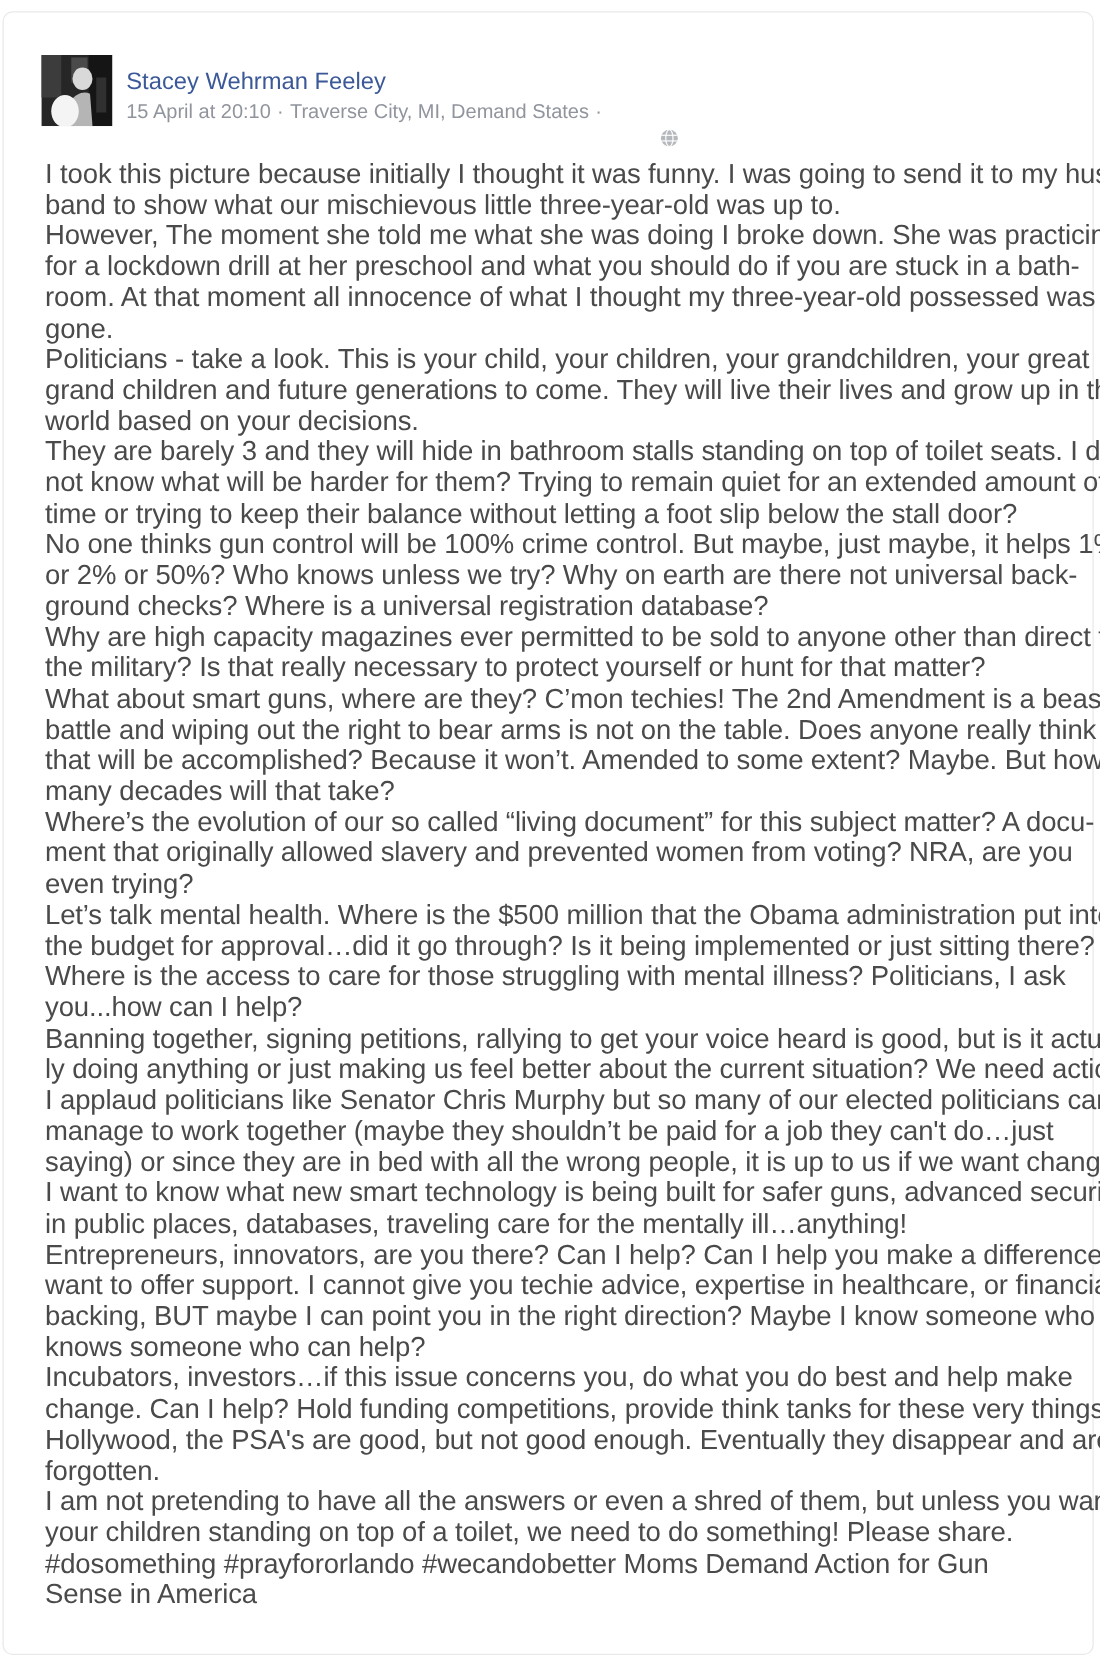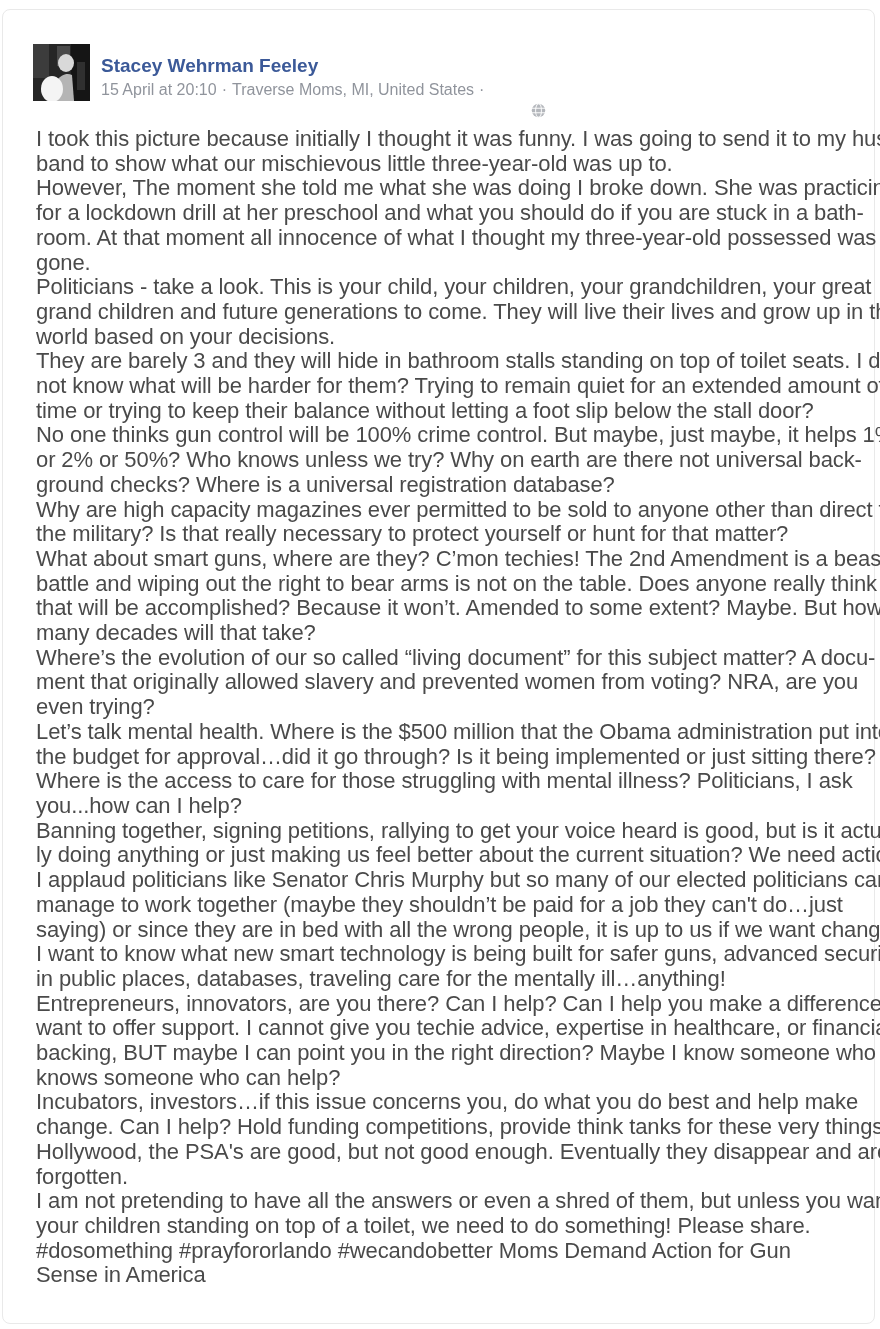"Stacey Wehrman Feeley" .author { font-weight: bold -> normal }
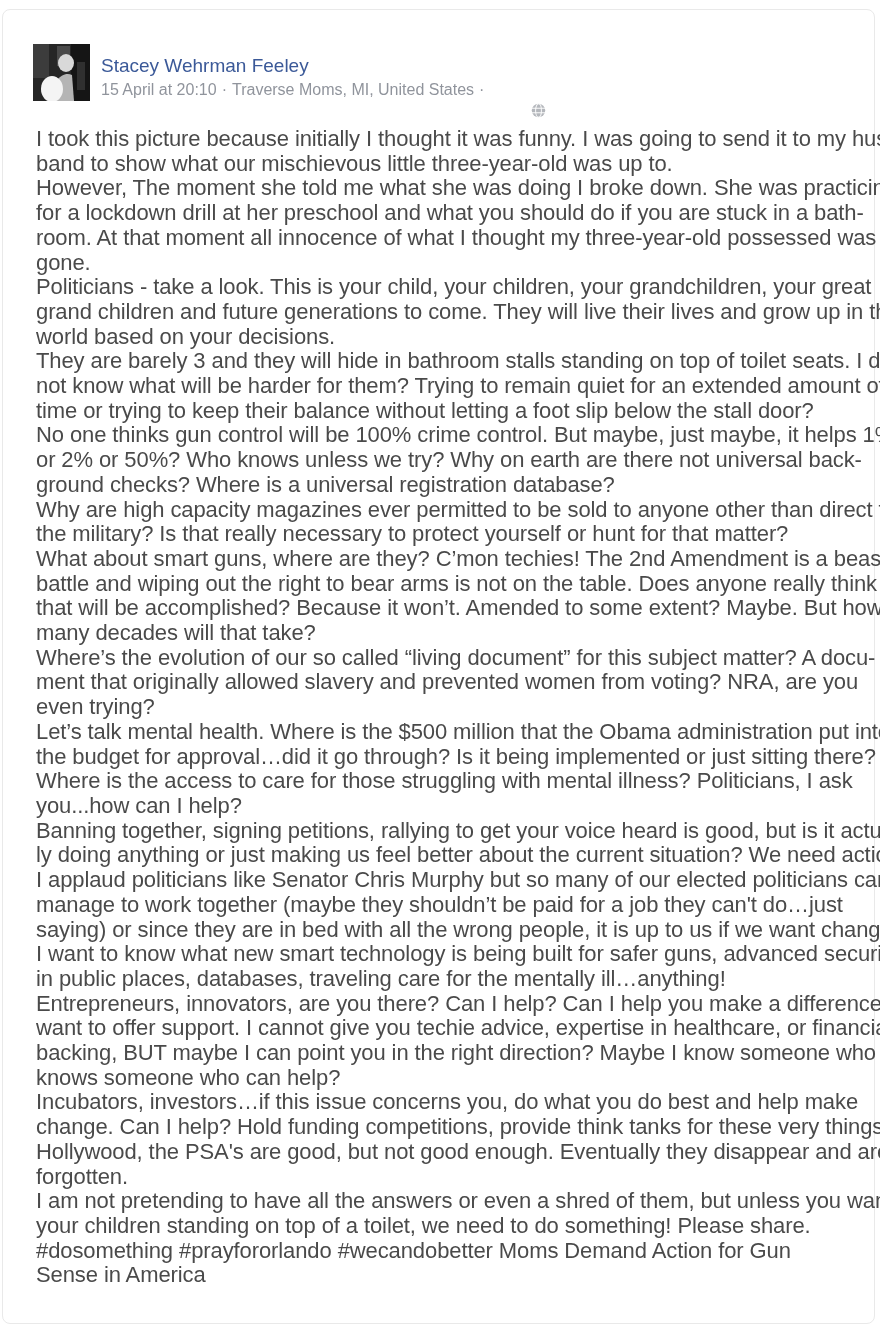"Traverse Moms, MI, United States" span.link { text: Moms, MI, United -> City, MI, Demand }
